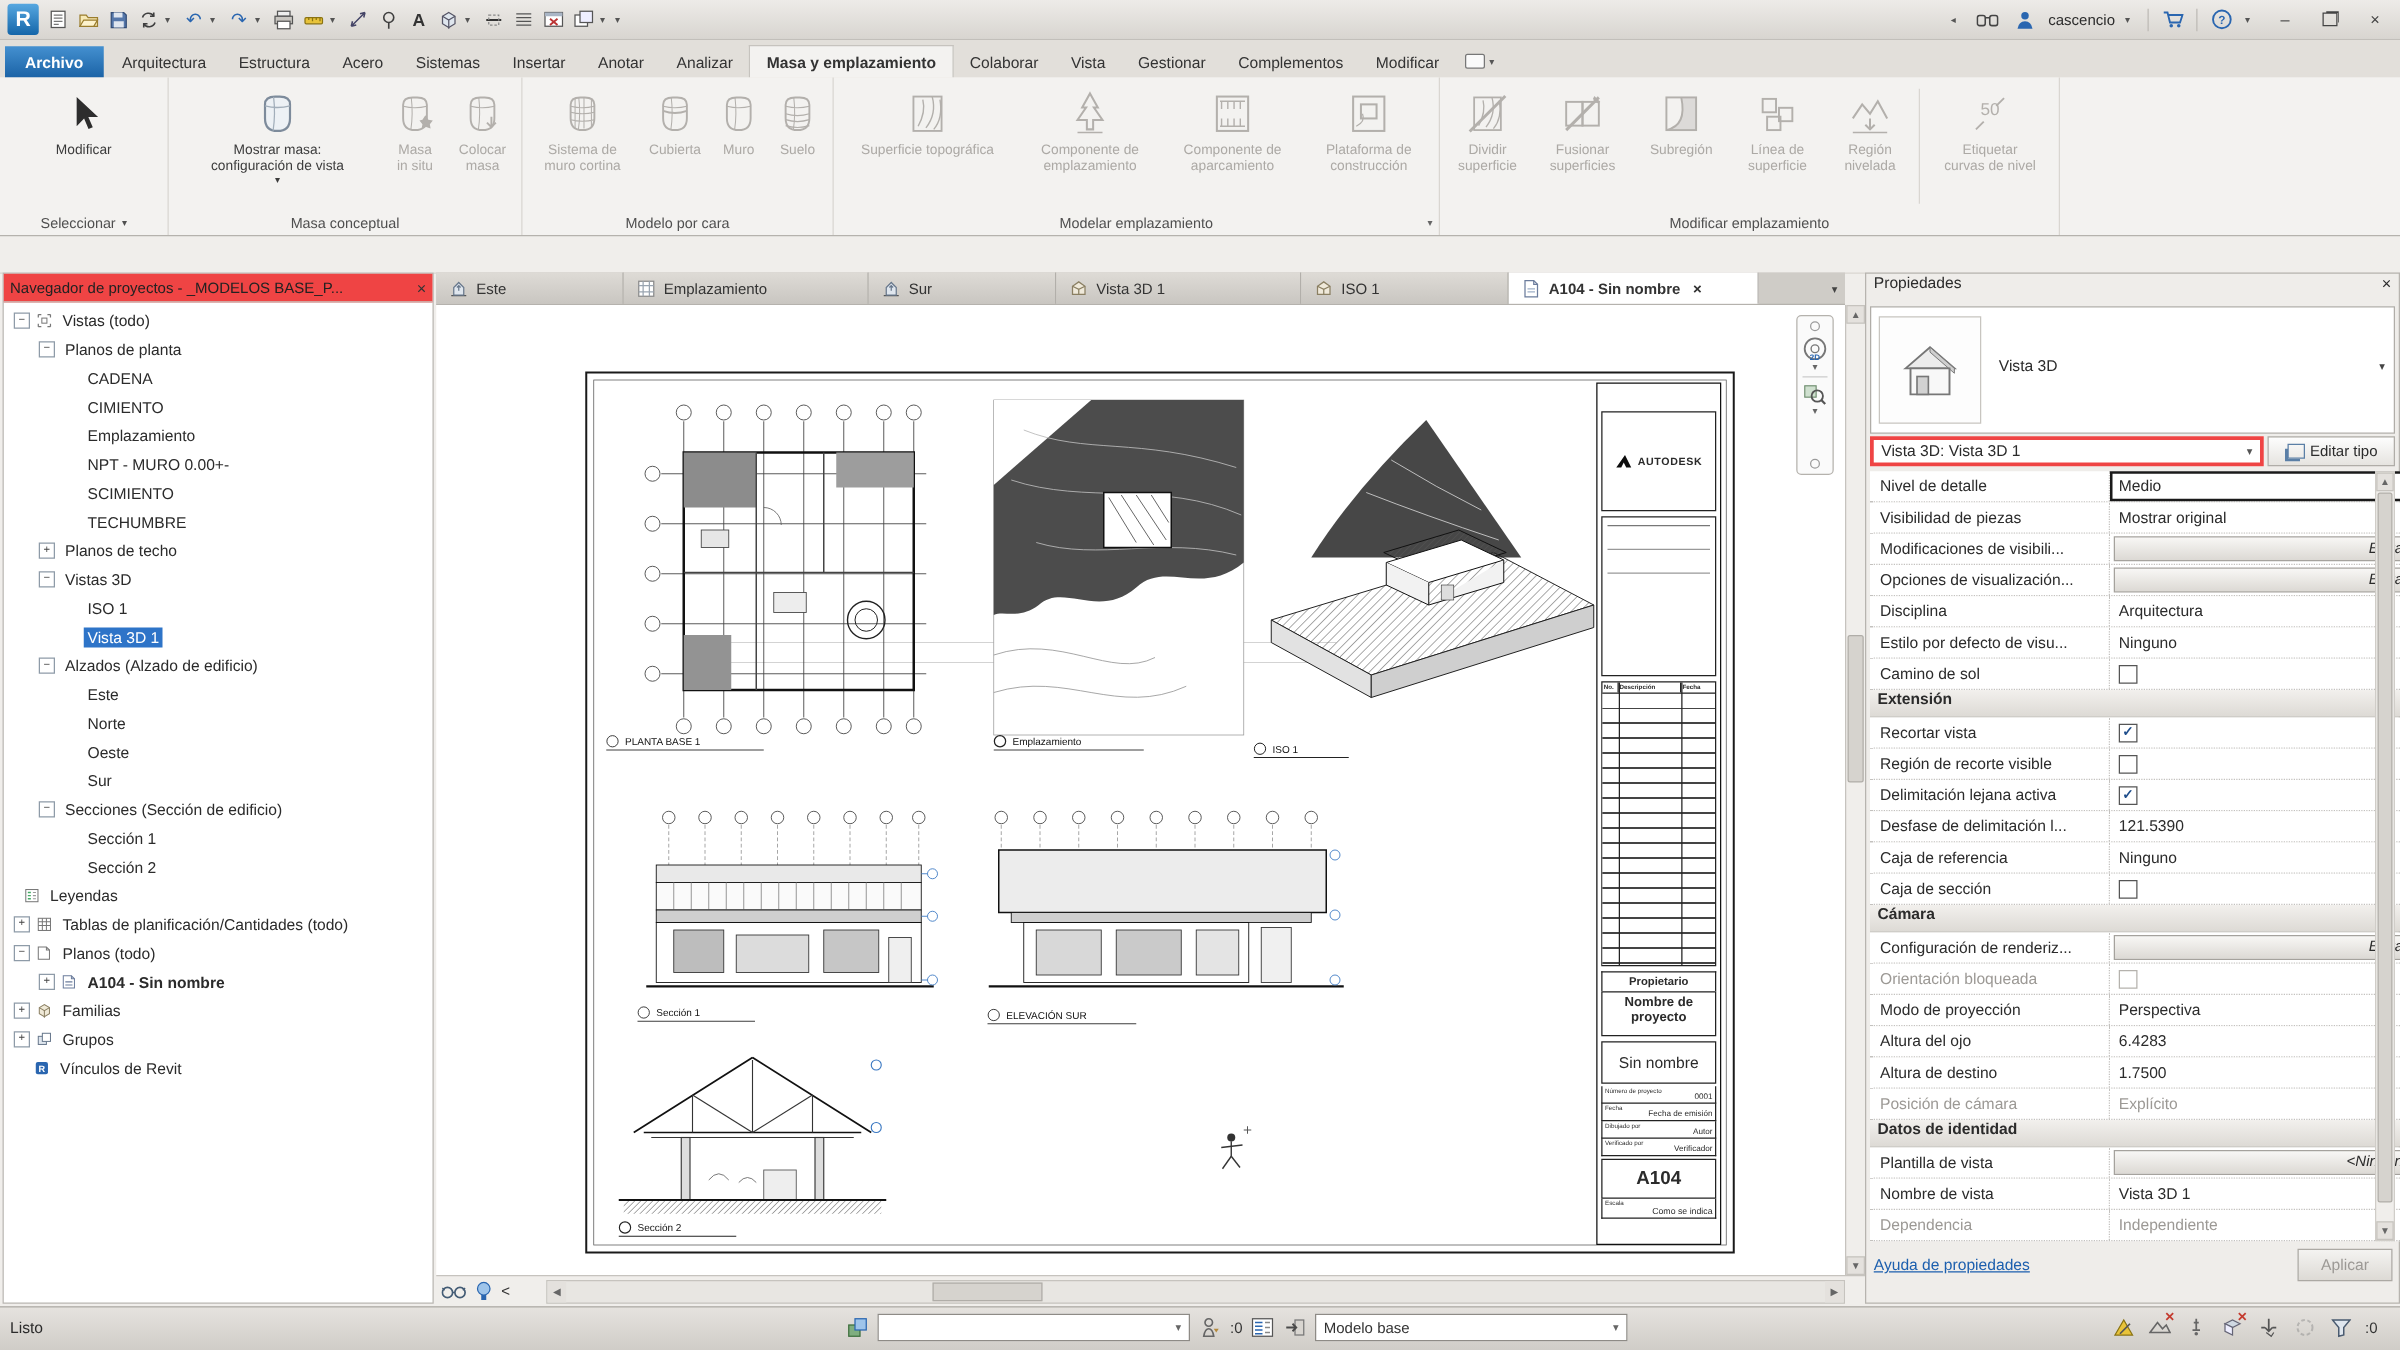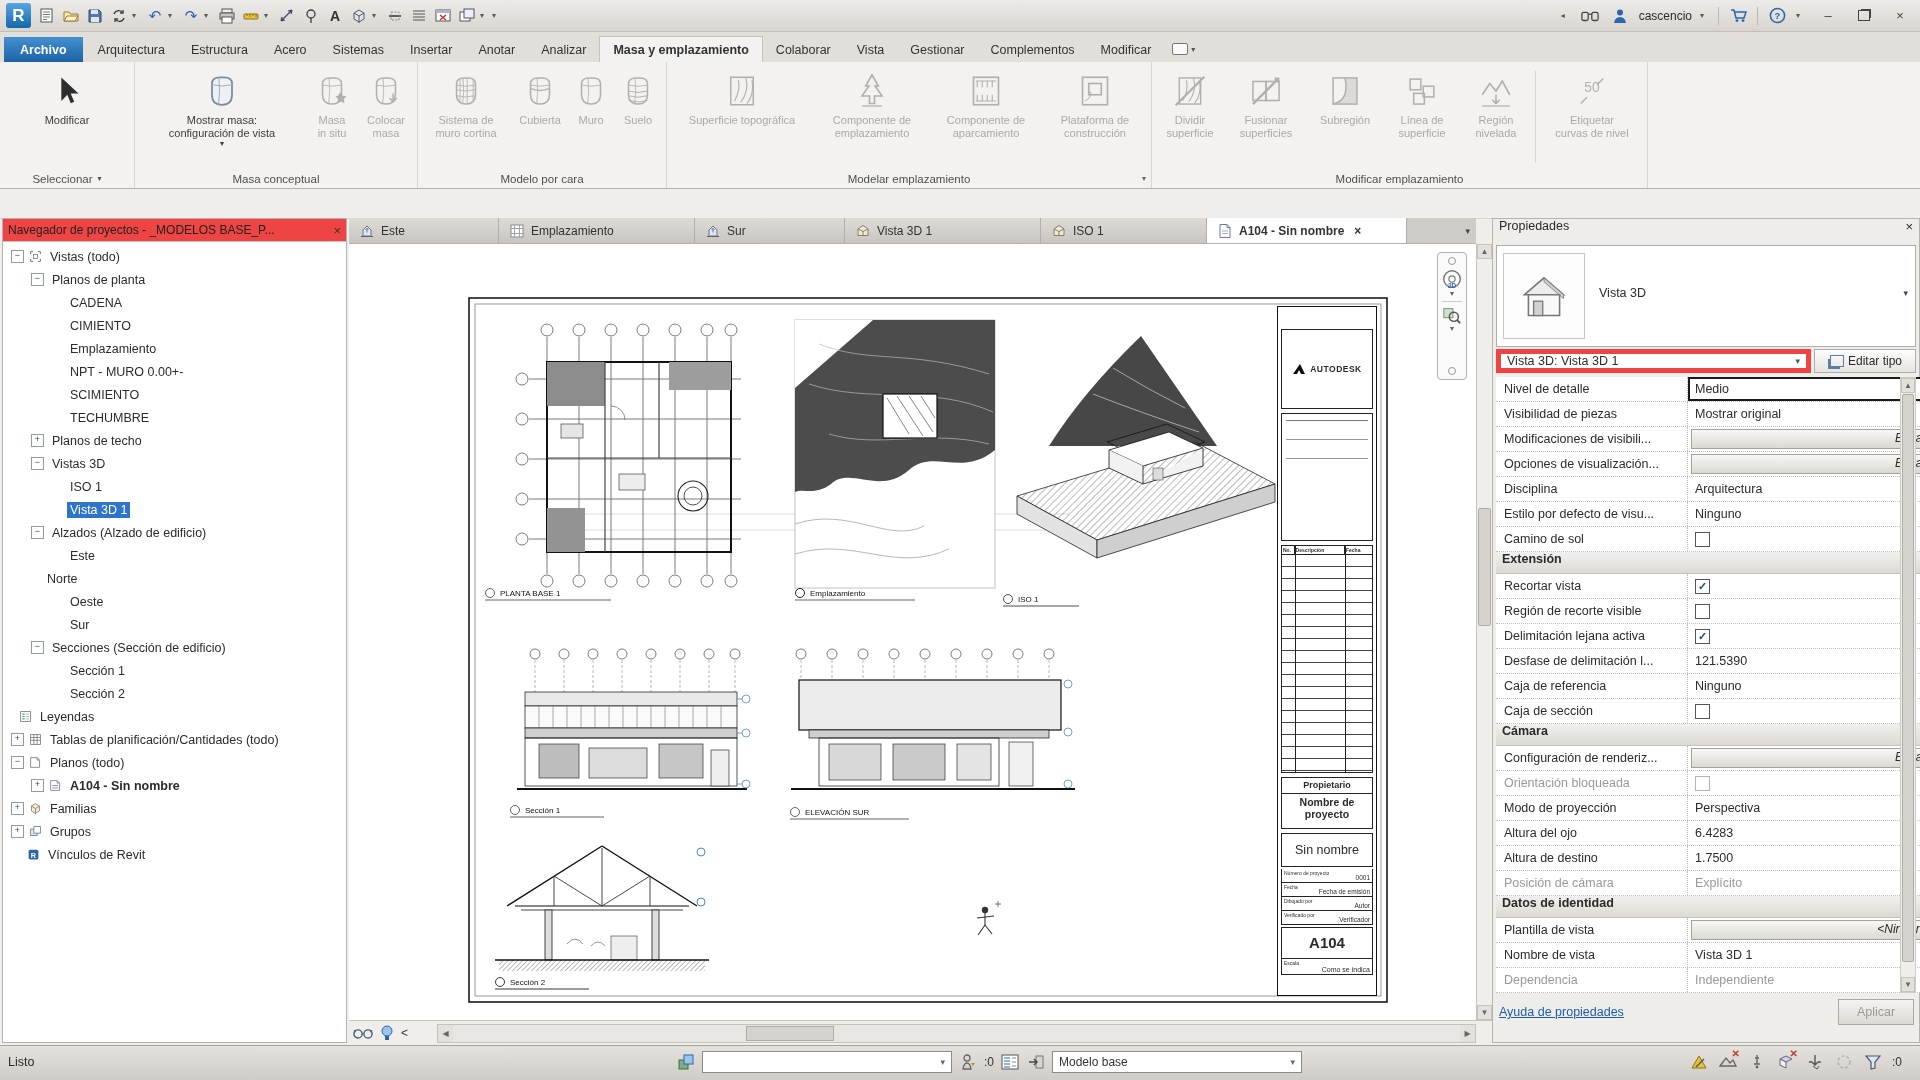"Vista 3D: Vista 3D 1" #sel-combo { border: 5px solid #ef4444 -> 3px solid #ef4444 }
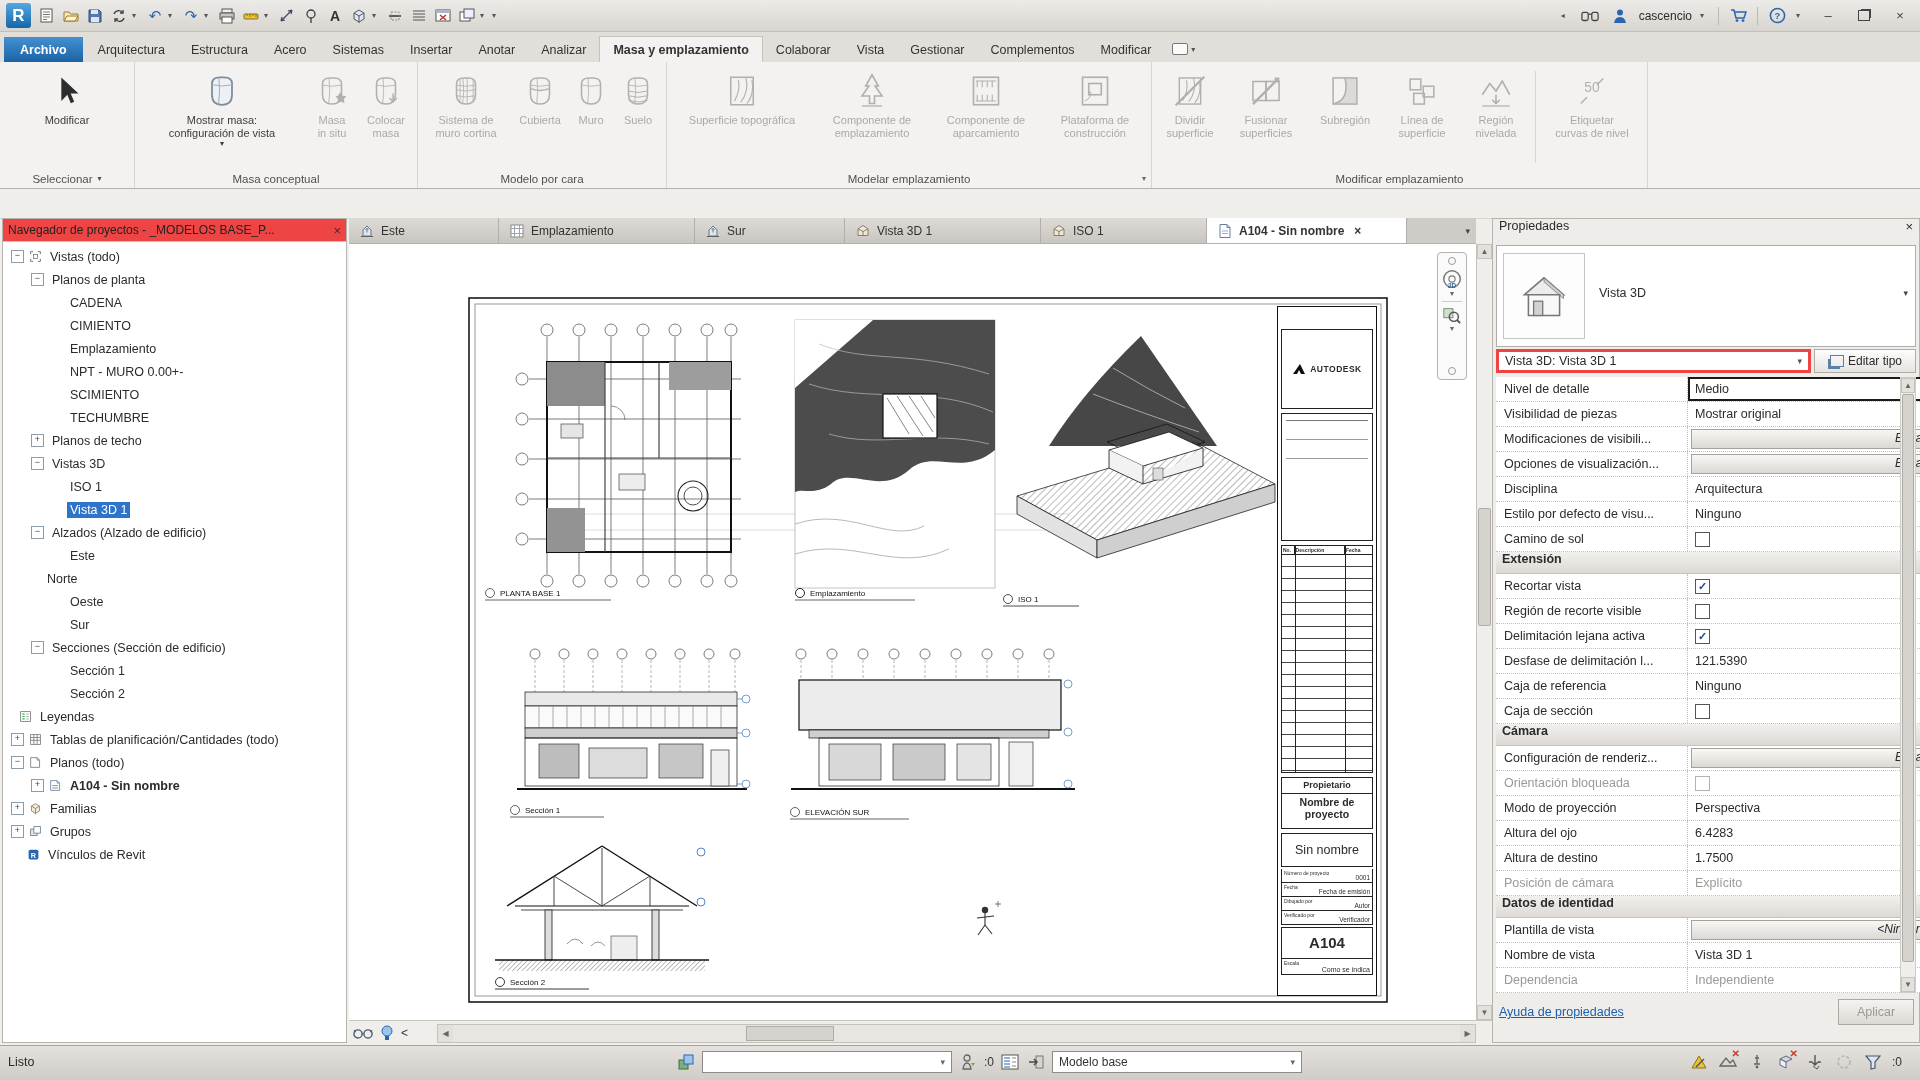"Norte" div.titem { padding-left: 25px -> 48px }
